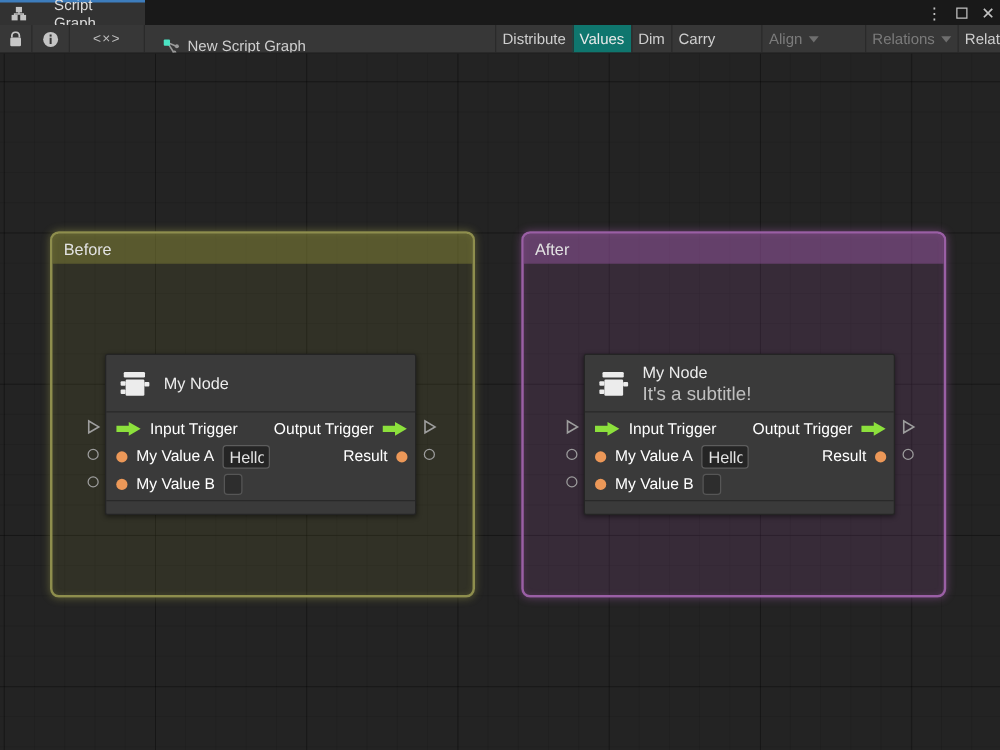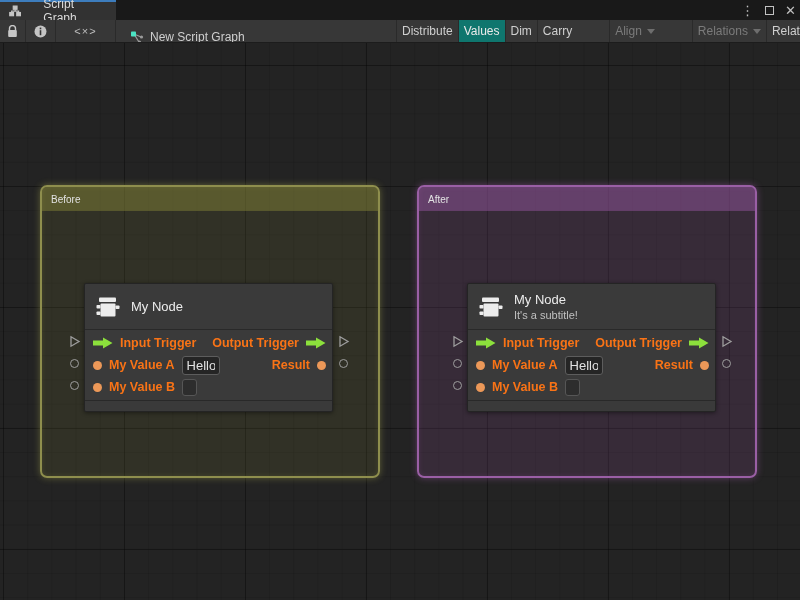"Before" .group-header { font-size: 10px -> 13px }
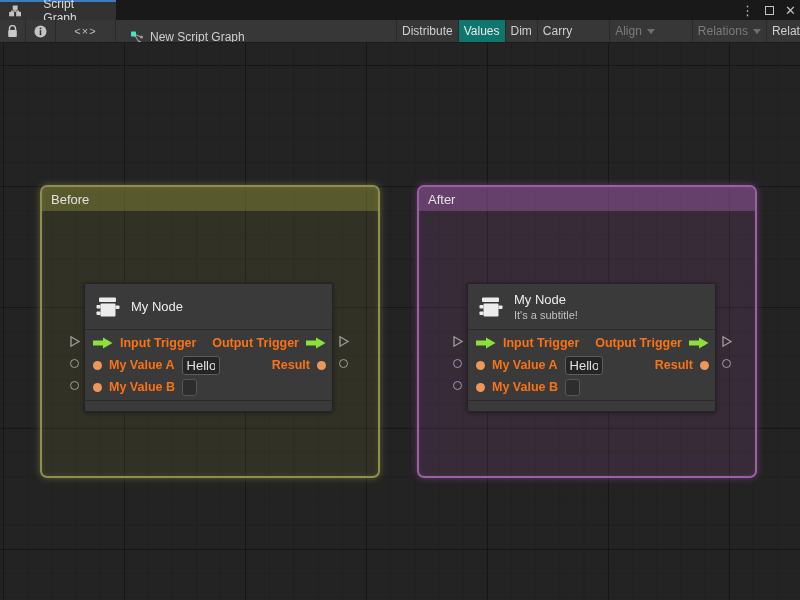"It's a subtitle!" .node-subtitle { font-size: 11px -> 15px }
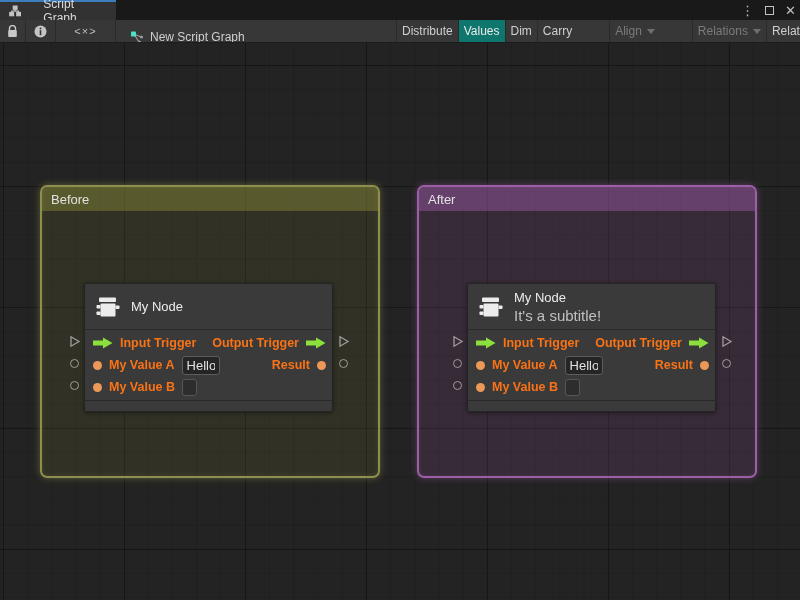"Input Trigger" .plabel { color: #f97316 -> #ffffff; font-weight: bold -> none }
